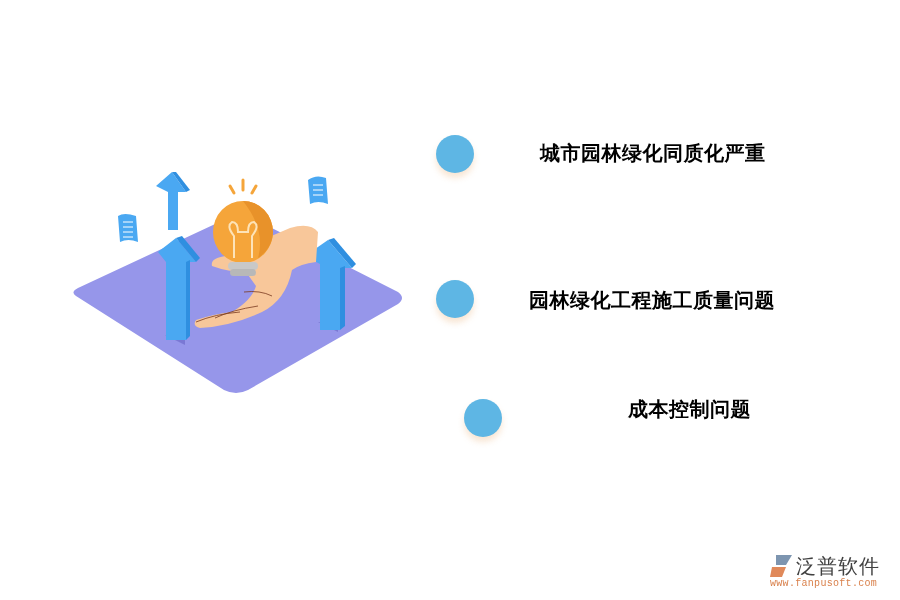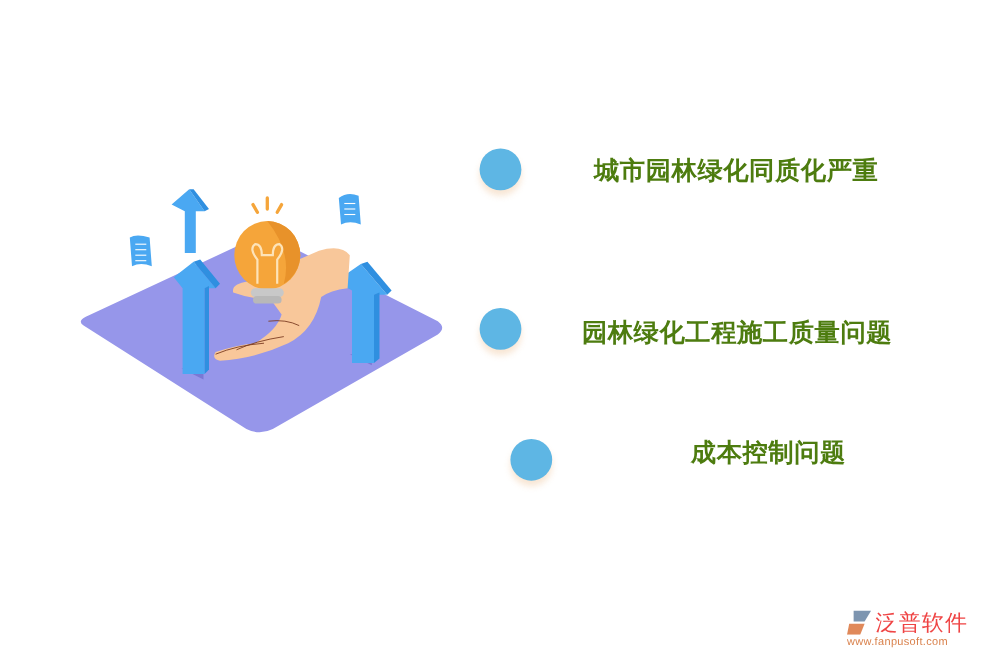"城市园林绿化同质化严重" .label { color: #4d7c0f -> #000000; font-size: 23px -> 20px }
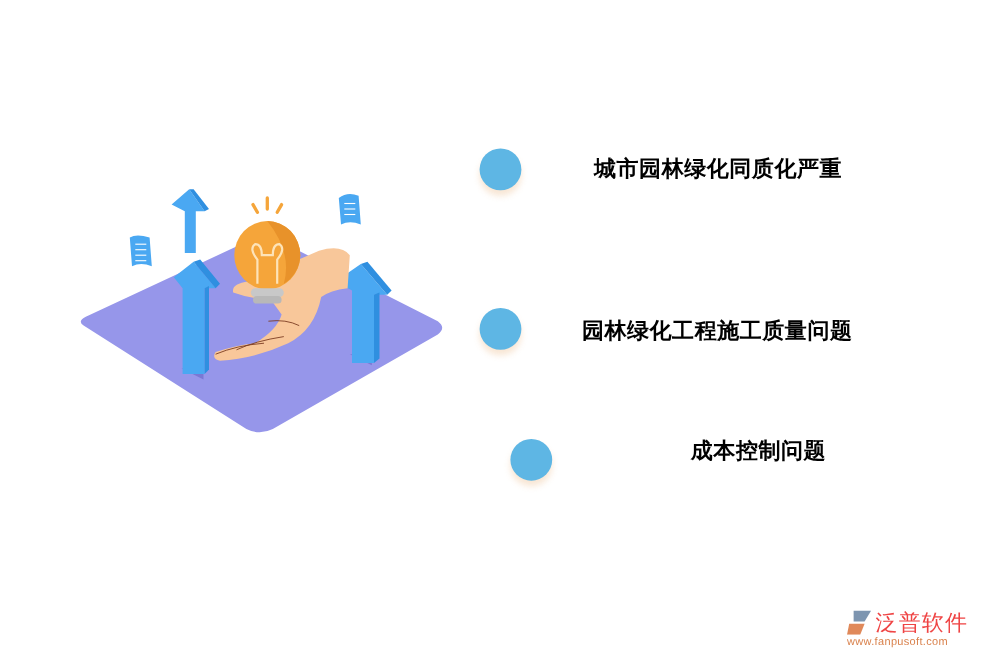"泛普软件" .logo-name { color: #ef4444 -> #404040 }
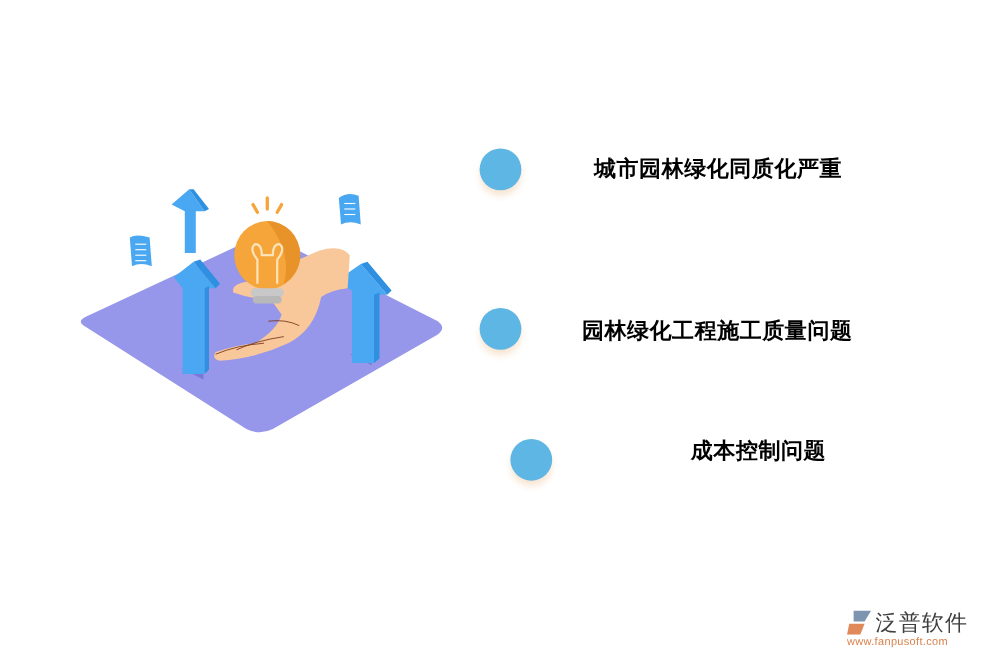"www.fanpusoft.com" .logo-url { font-family: Liberation Sans, sans-serif -> Liberation Mono, monospace }
